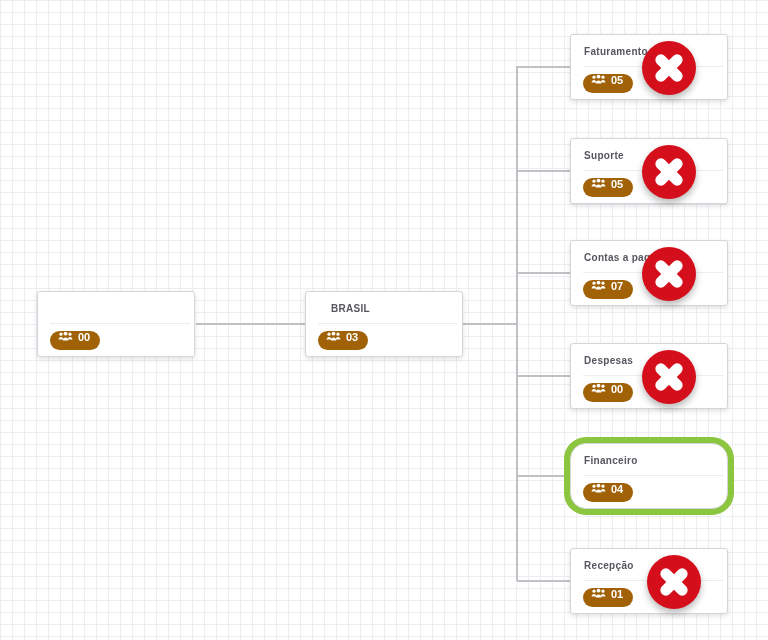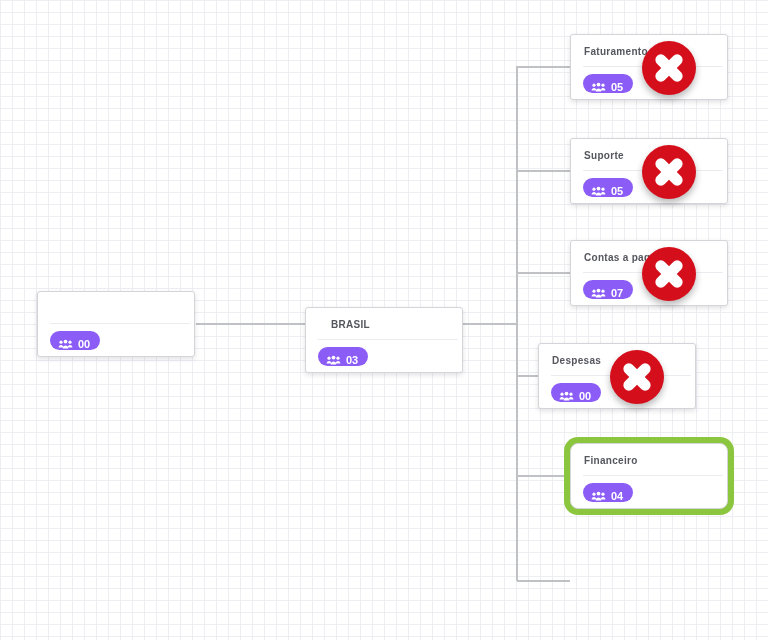"05" .badge { align-items: flex-end -> flex-start; background: #8b5cf6 -> #a16207 }
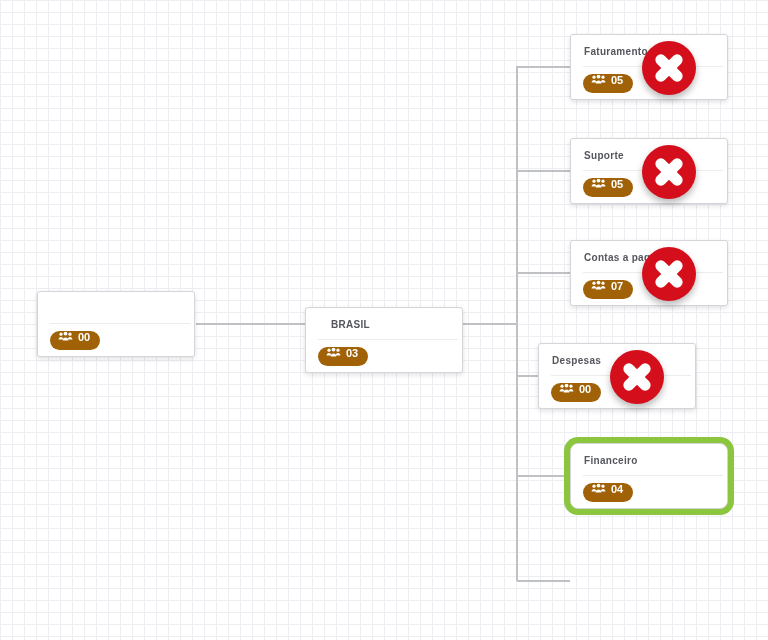"BRASIL" div.node { top: 307px -> 291px }
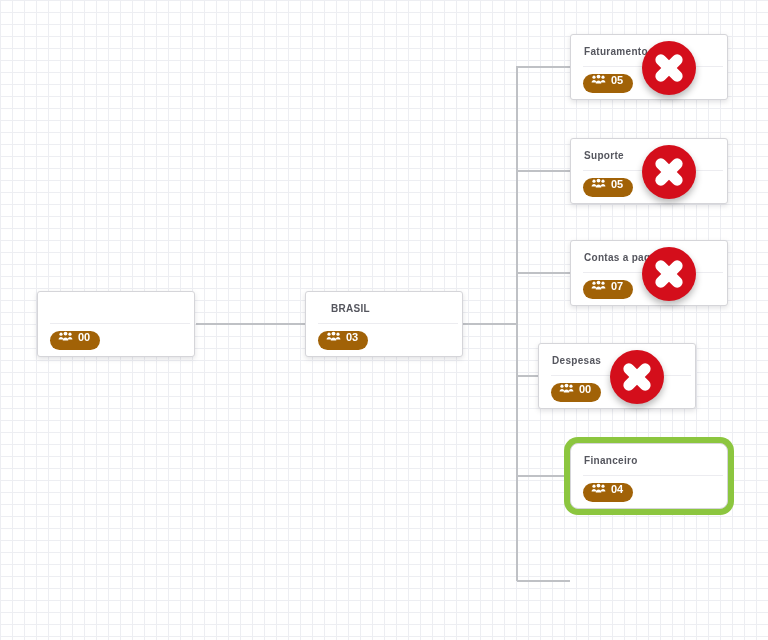"Despesas" div.node { left: 538px -> 570px }
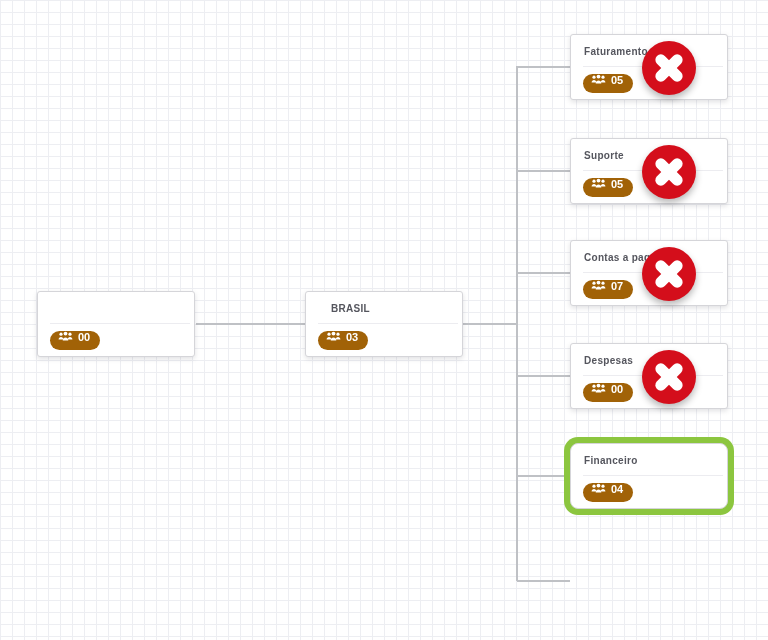"Financeiro" .node--selected { border-radius: 8px -> 16px }
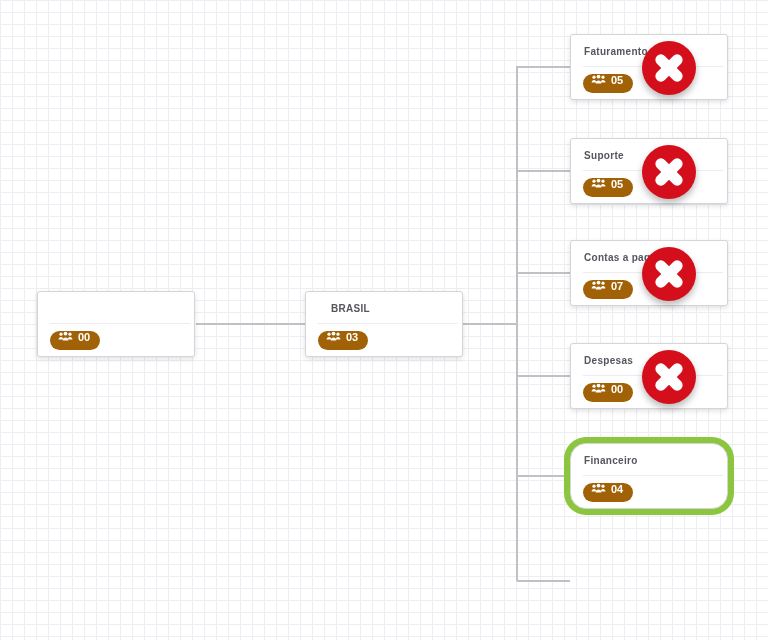"Recepção" div.node { html: none -> <div> <div>Recepção</div> <div></div> <div> <span> <svg> <circle></circle> <path></path> <circle></circle> <path></path> <circle></circle> <path></path> </svg> </span> <span>01</span> </div> <div> <span></span> <span></span> </div> </div> }
